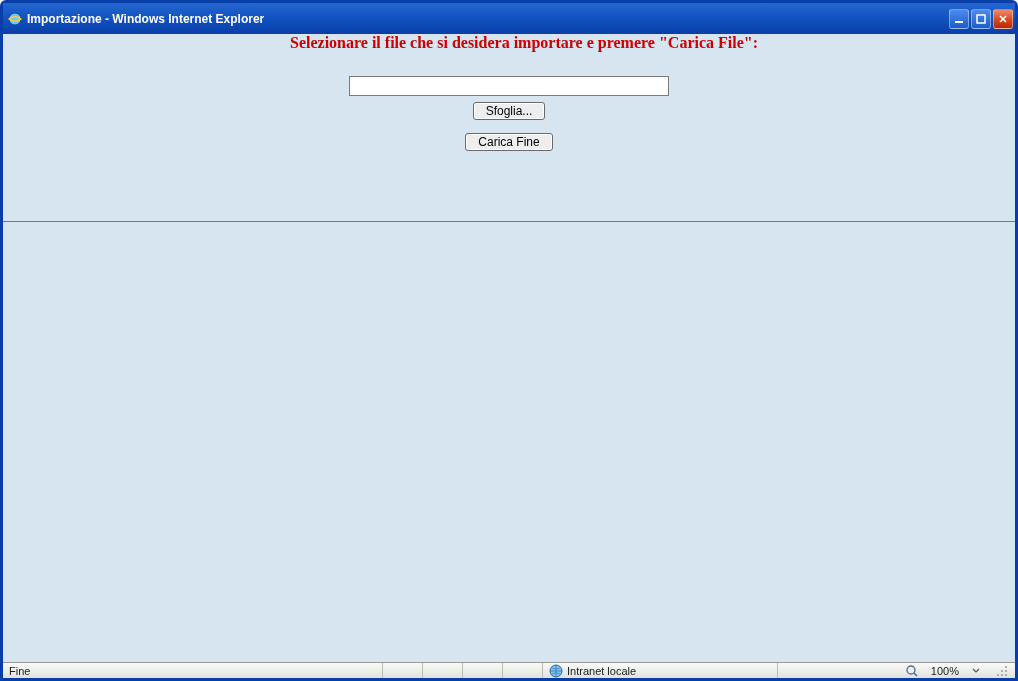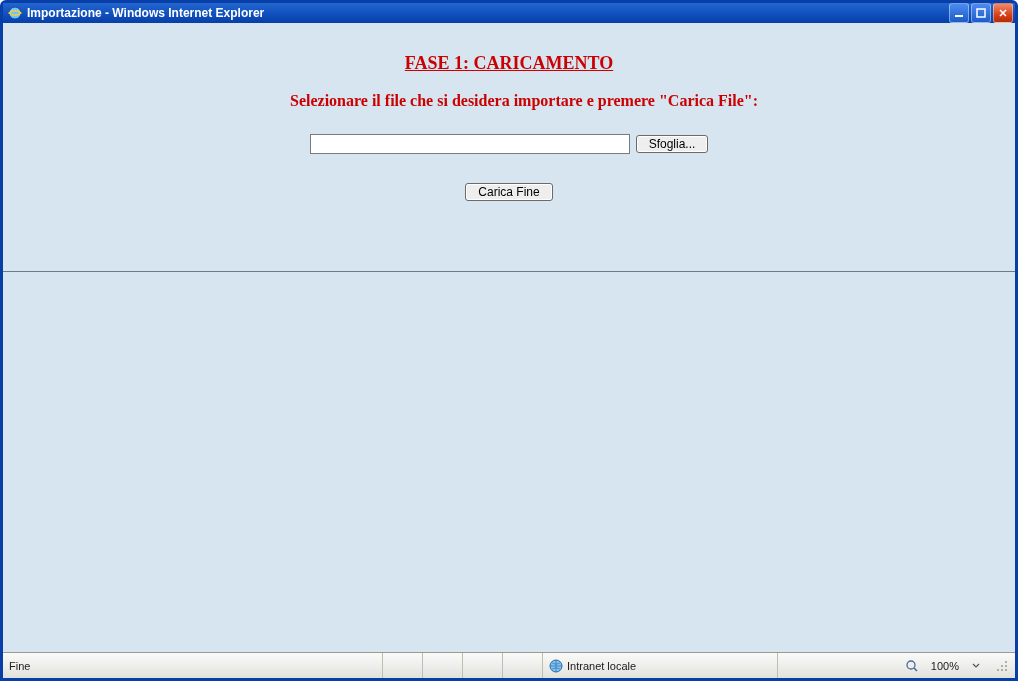"Importazione - Windows Internet Explorer" .titlebar { height: 20px -> 31px }
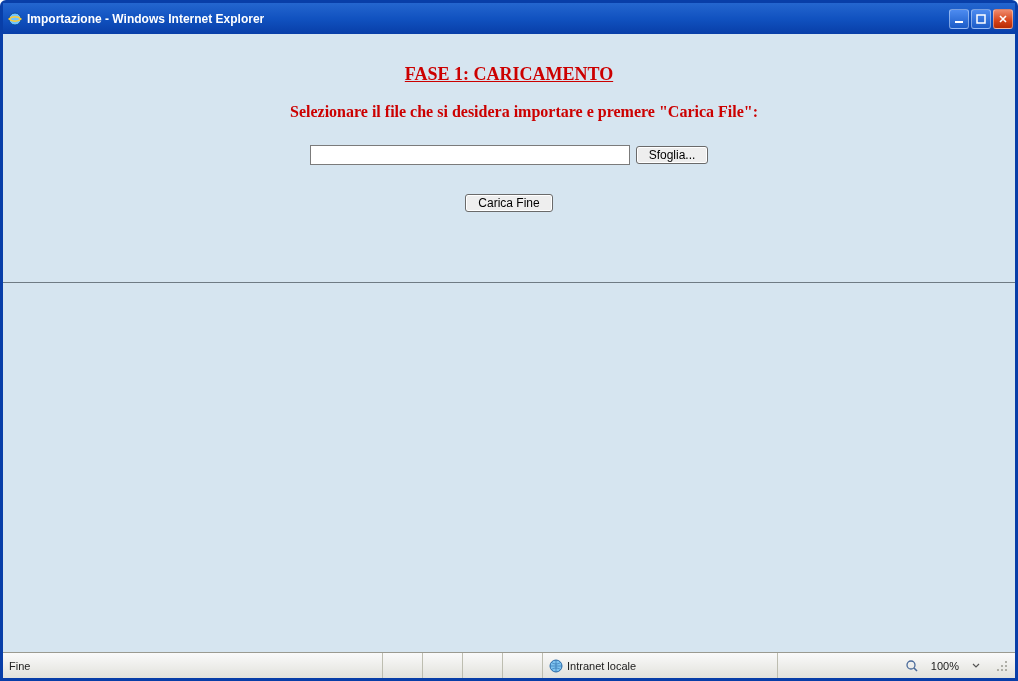"FASE 1: CARICAMENTO" div.phase-heading { html: <div>FASE 1: CARICAMENTO</div> -> none }
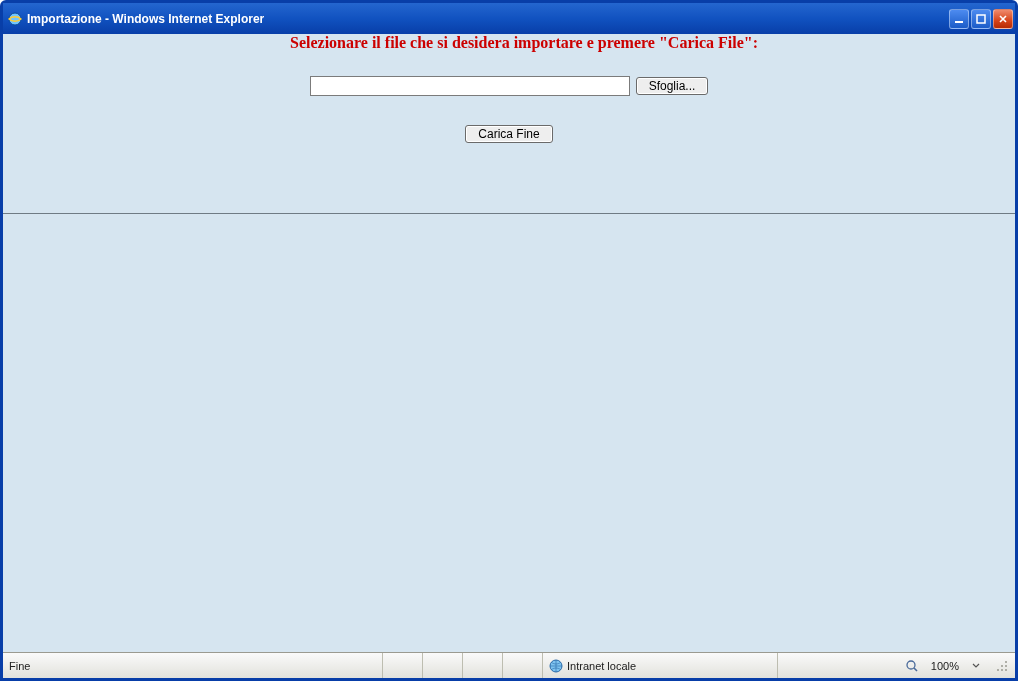"Sfoglia..." .file-row { flex-direction: none -> column; margin-bottom: 28px -> 12px }
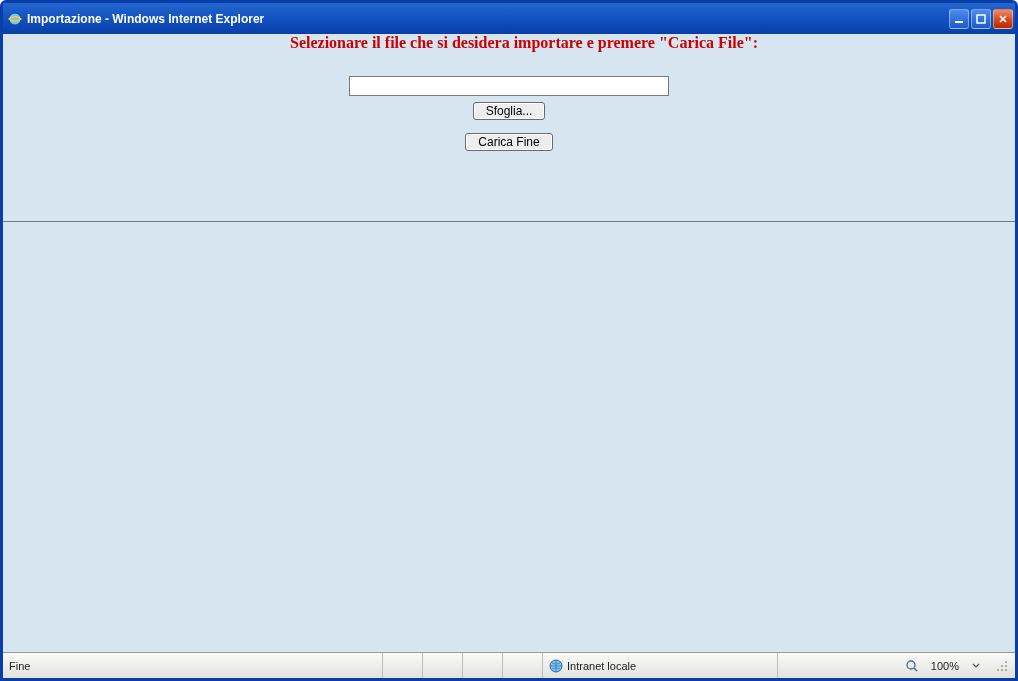"Fine" .statusbar { height: 26px -> 16px }
